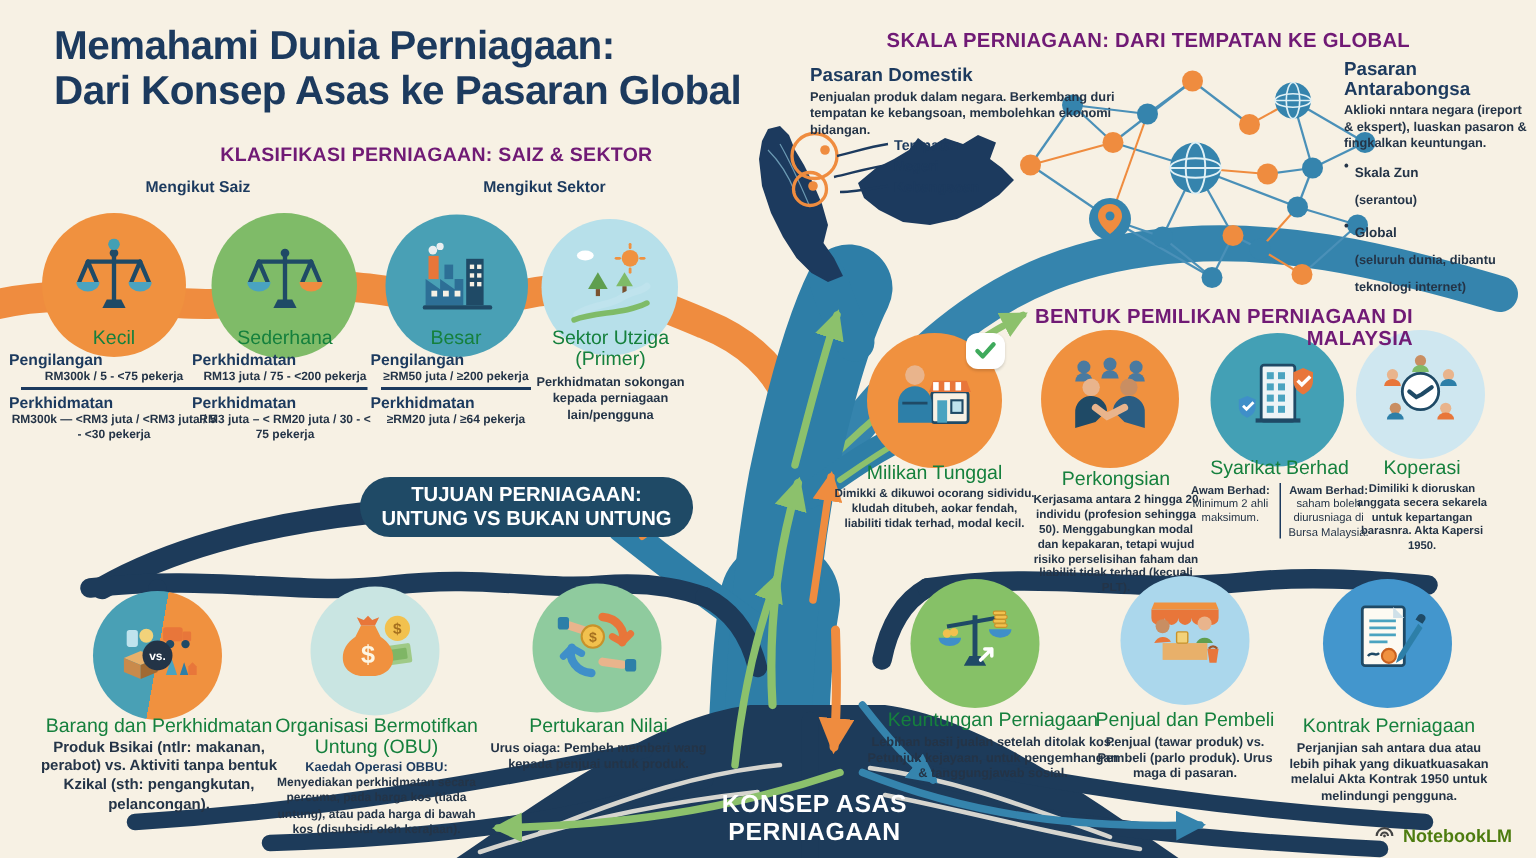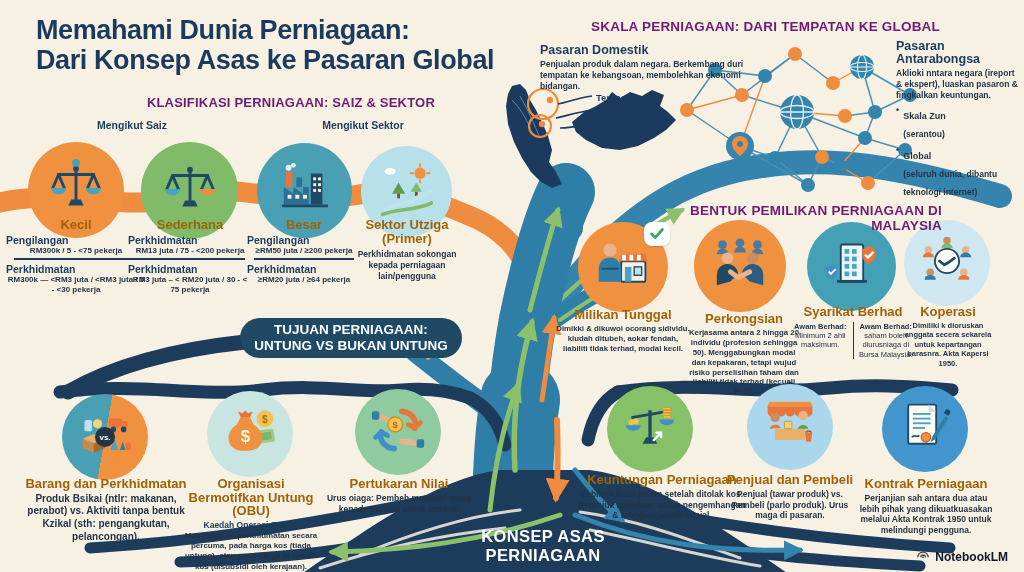"Kecil" .item-name { color: #a16207 -> #15803d; font-weight: 700 -> 400 }
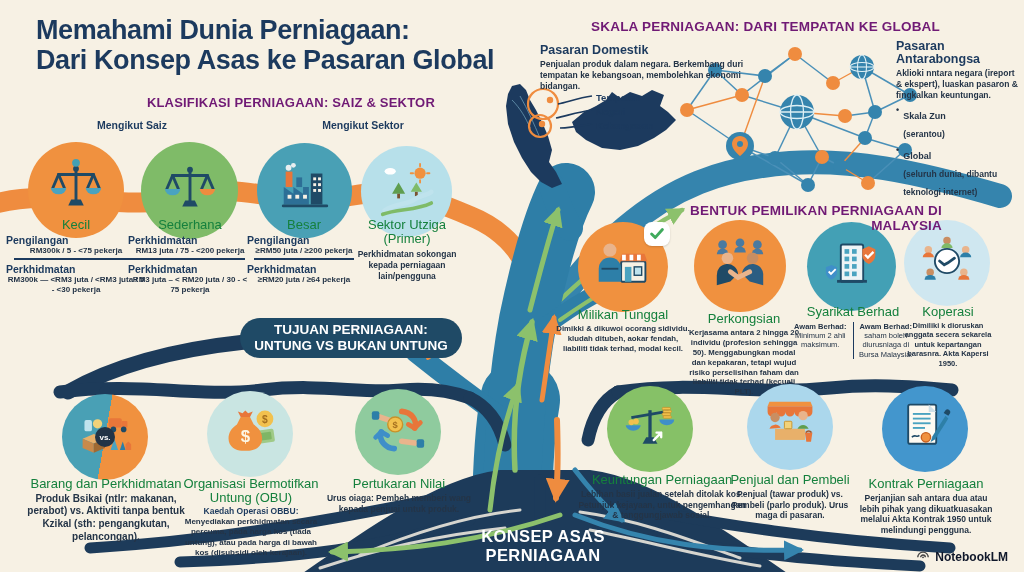"NotebookLM" .brand span { color: #0f172a -> #4d7c0f }
